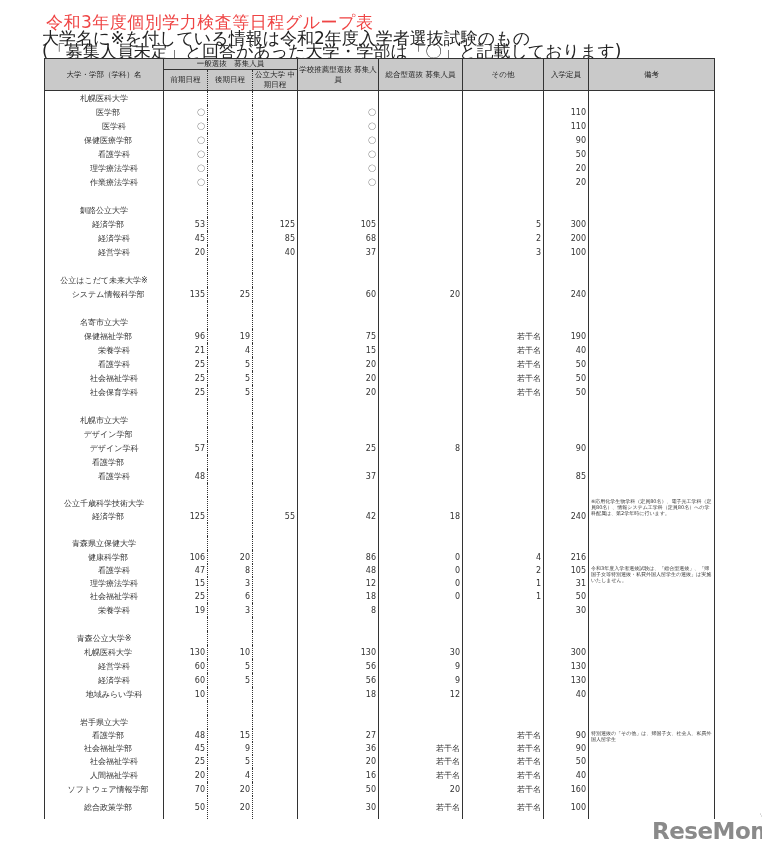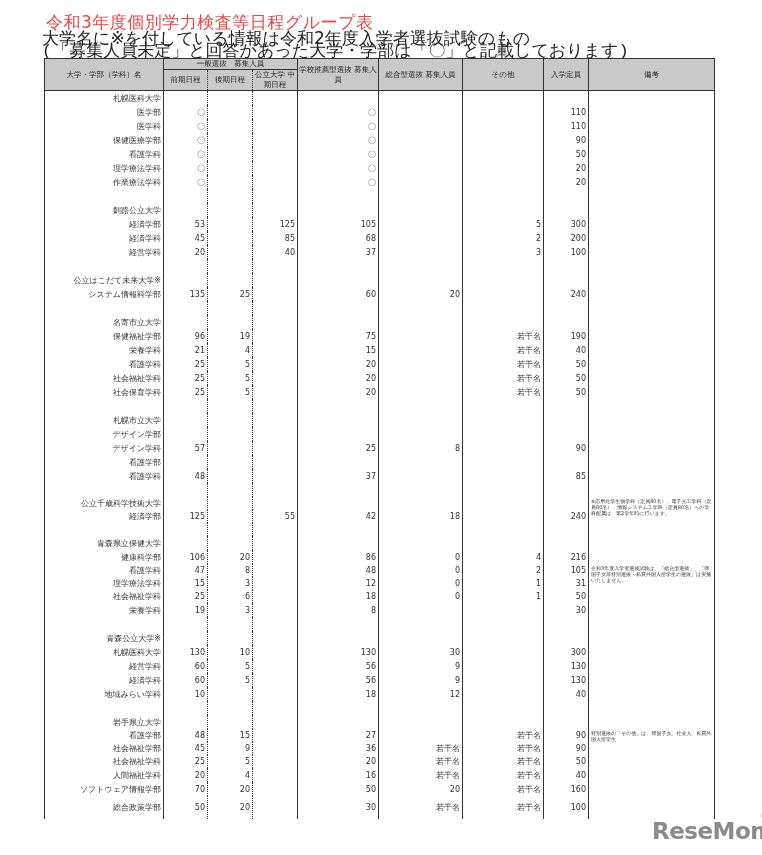"(「募集人員未定」と回答があった大学・学部は「〇」と記載しております)" .sub2 { font-family: Liberation Mono, monospace -> none }
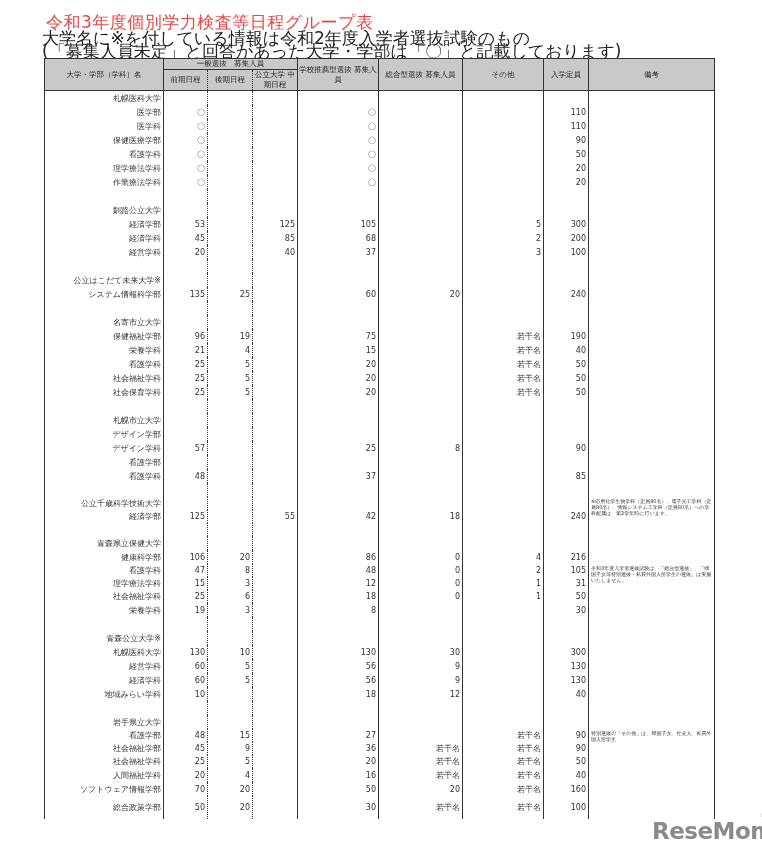"札幌医科大学" td.name { text-align: right -> center }
